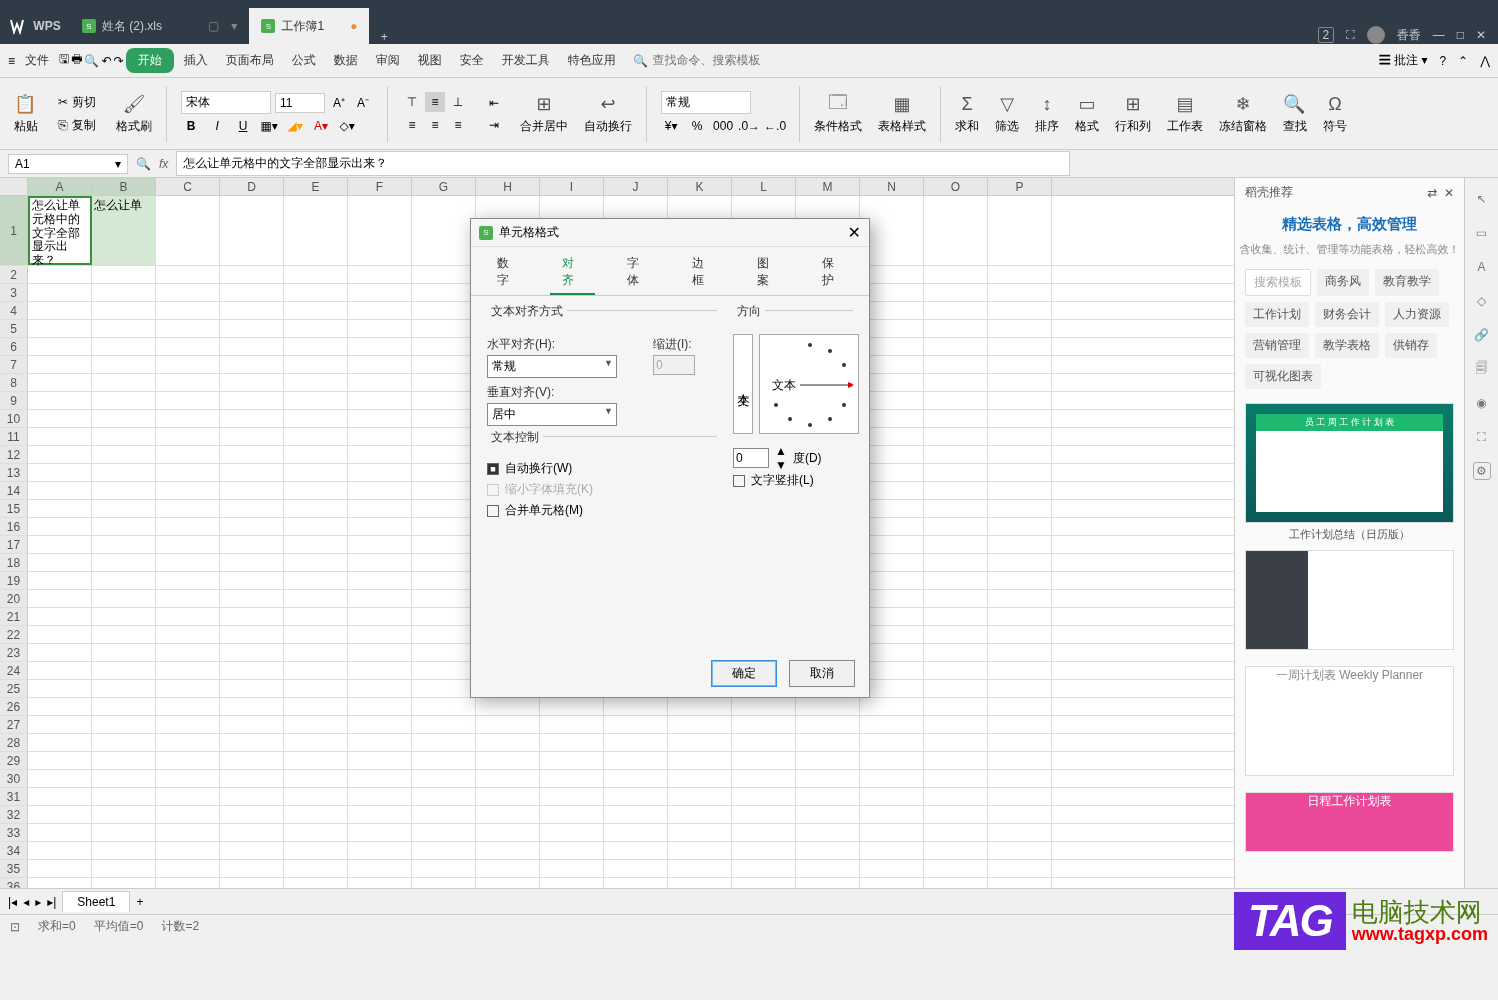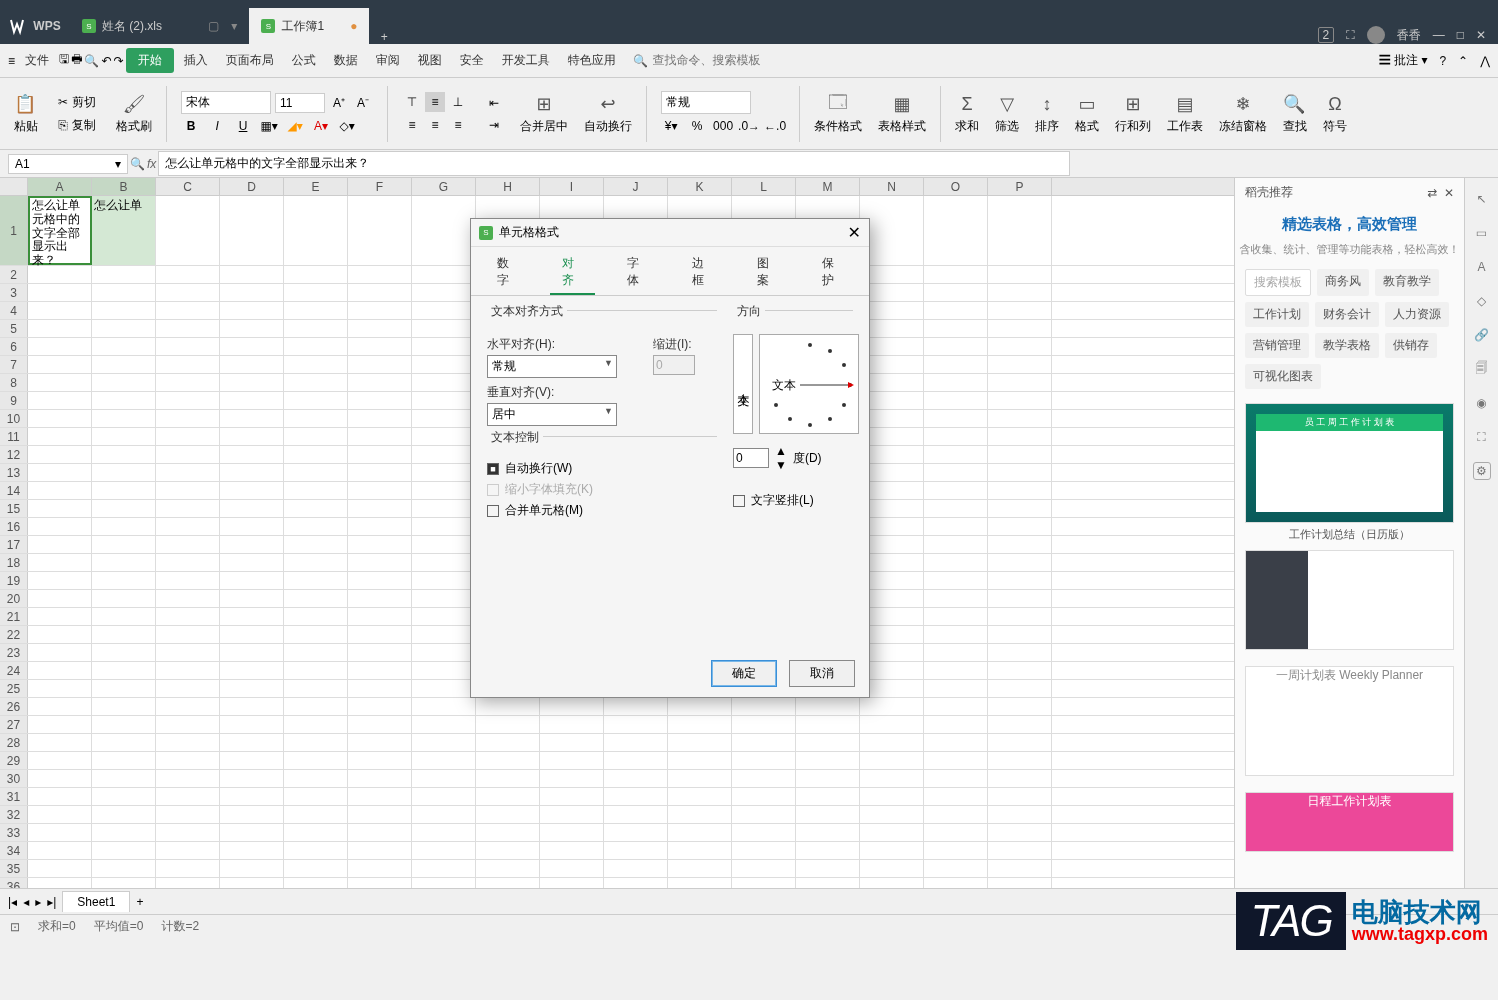"开始" .menu-btn.start { border-radius: 3px -> 8px }
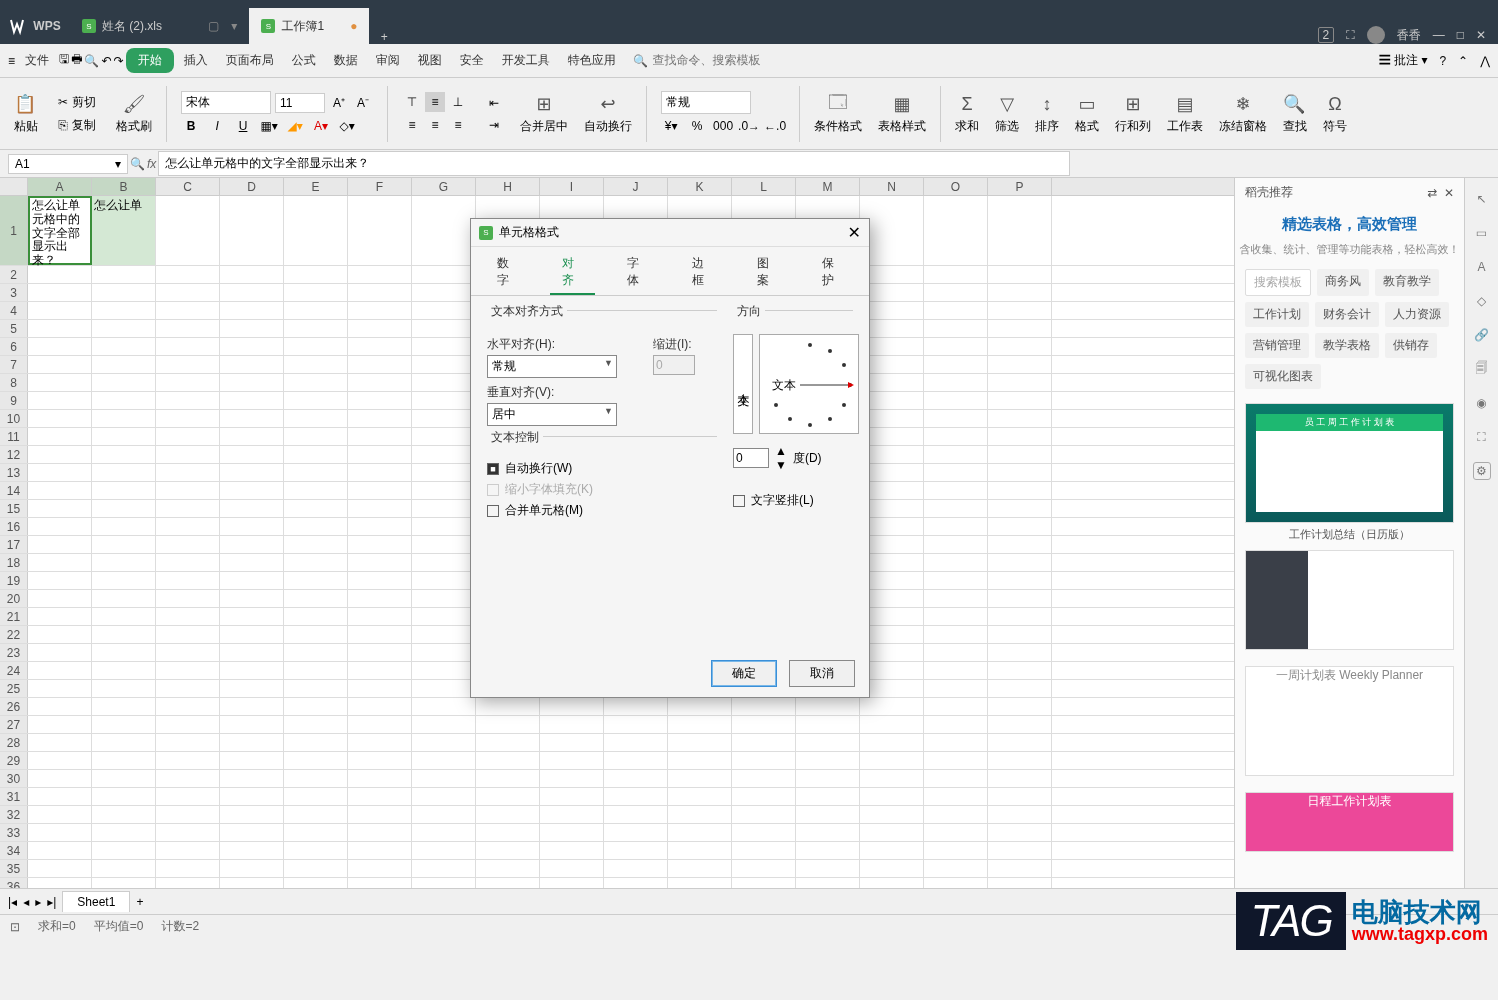"A1" .addrbar { gap: 2px -> 8px }
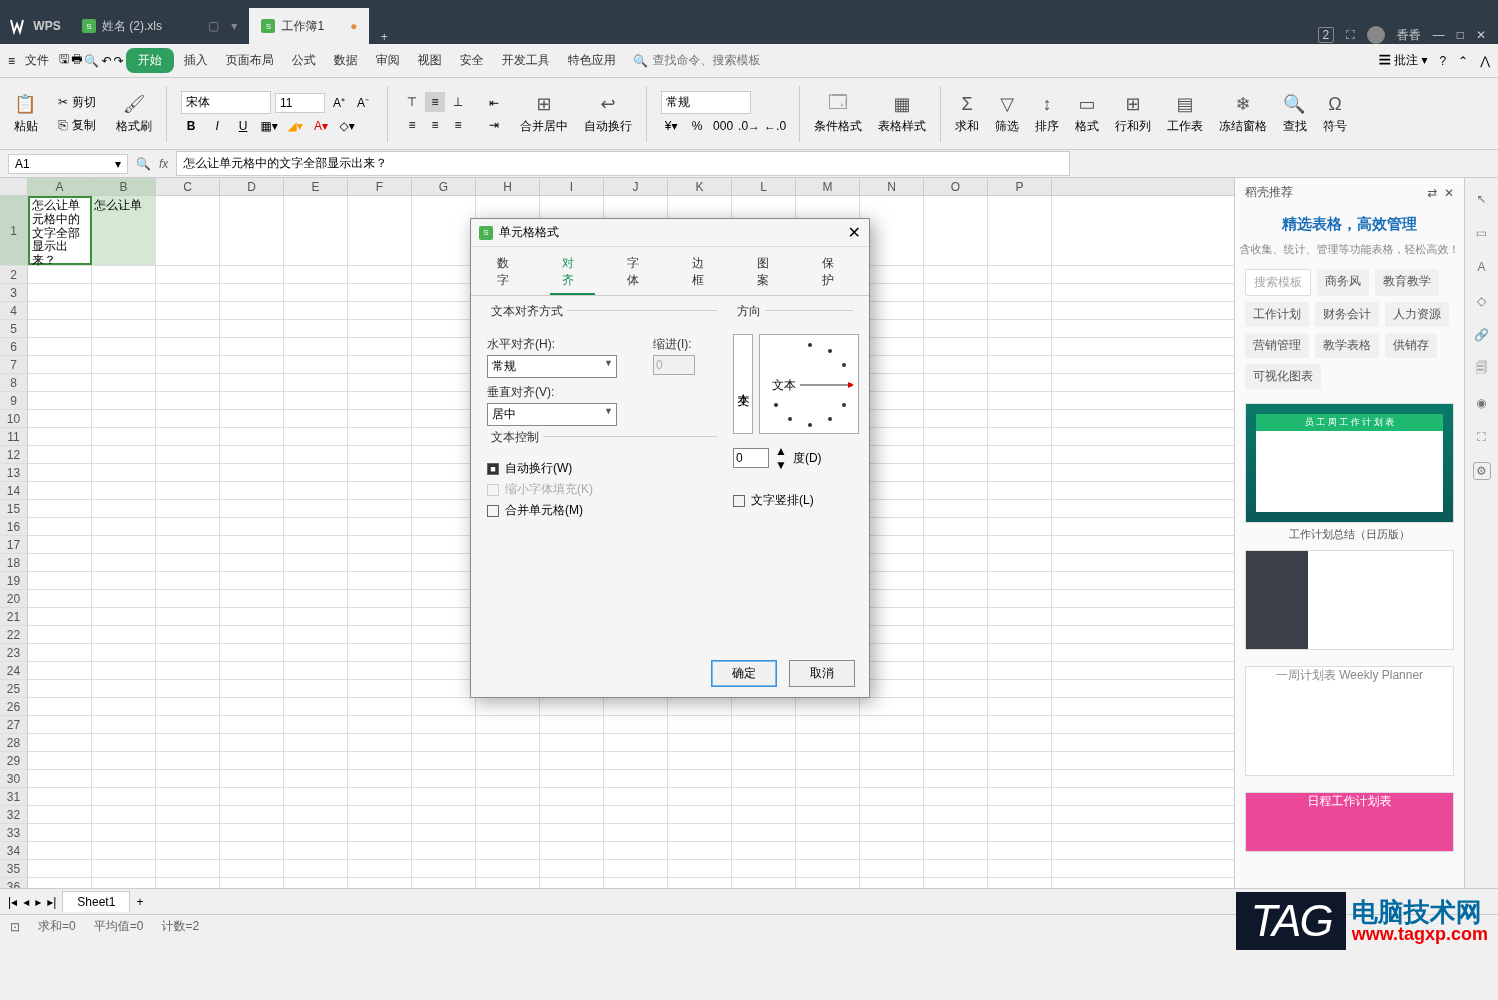"文字竖排(L)" div.chk-row { margin-top: 20px -> 0 }
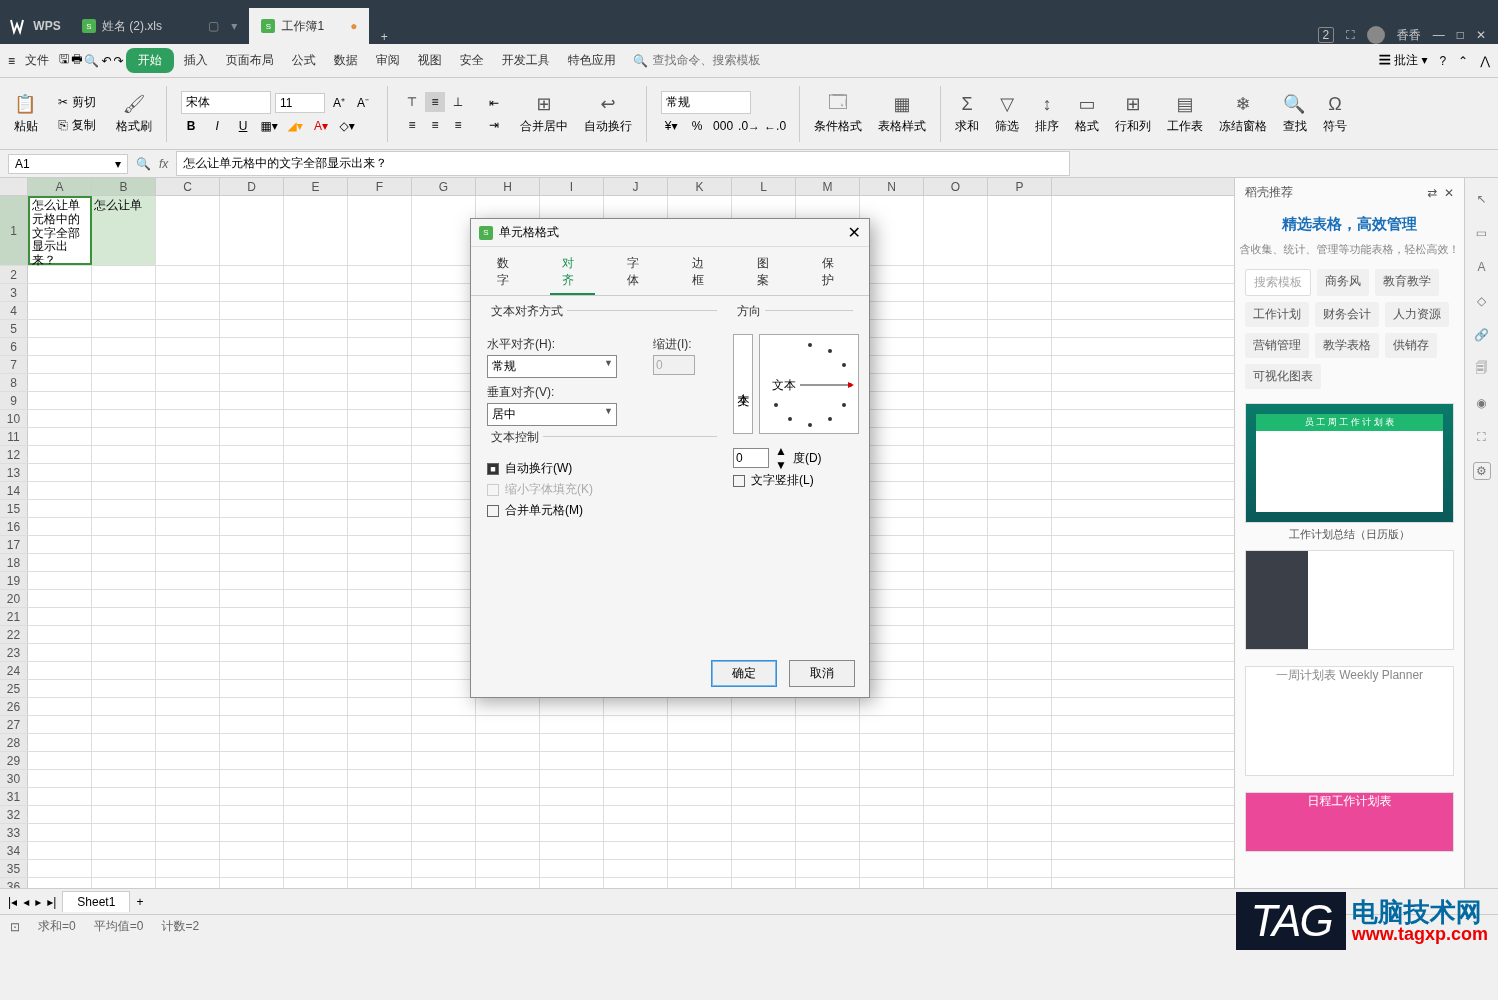"TAG" .tag-logo { background: #0f172a -> #6d28d9; font-weight: 400 -> 700 }
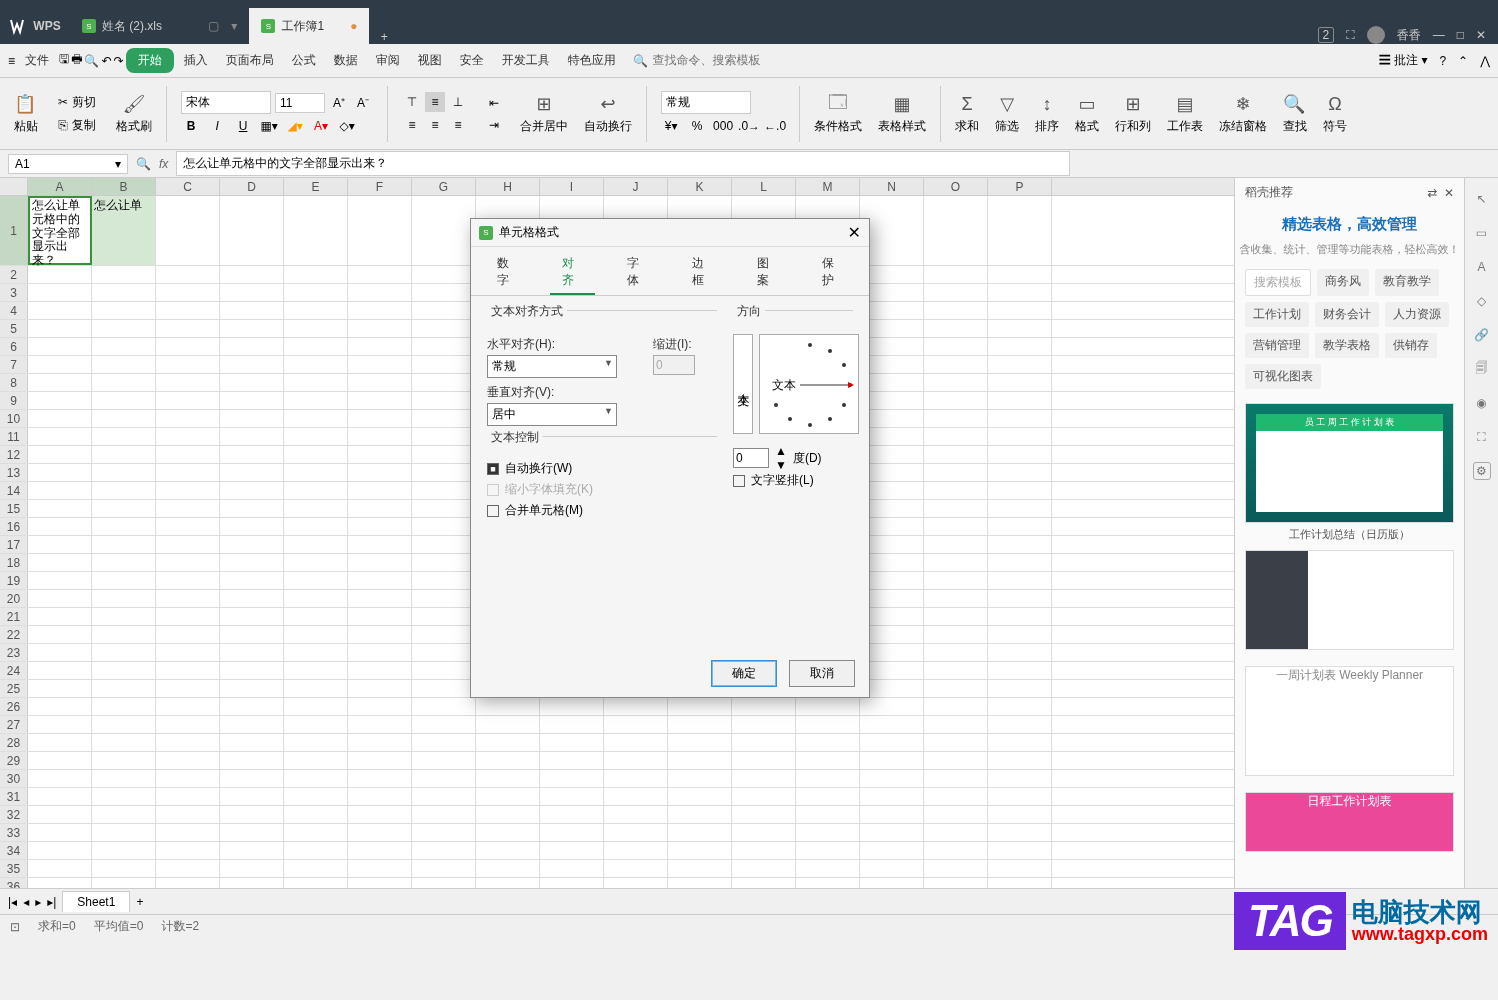"电脑技术网" .wm-cn { color: #0369a1 -> #4d7c0f; font-weight: bold -> normal }
